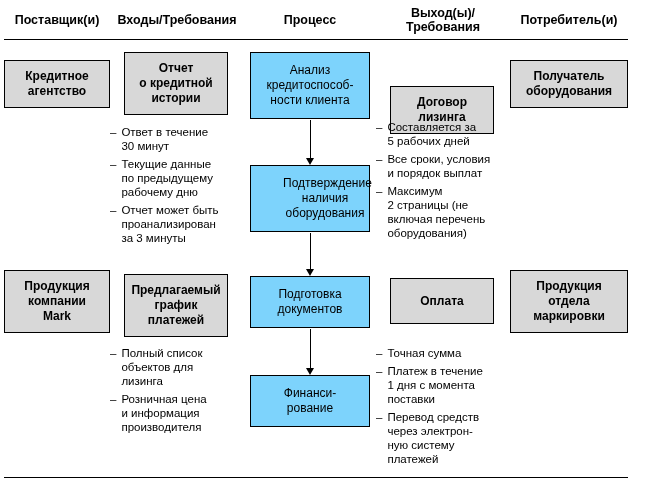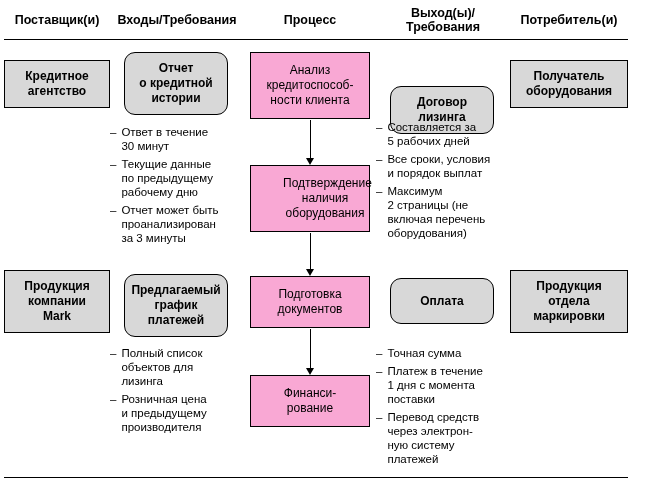"Отчет" .inset { border-radius: 11px -> none }
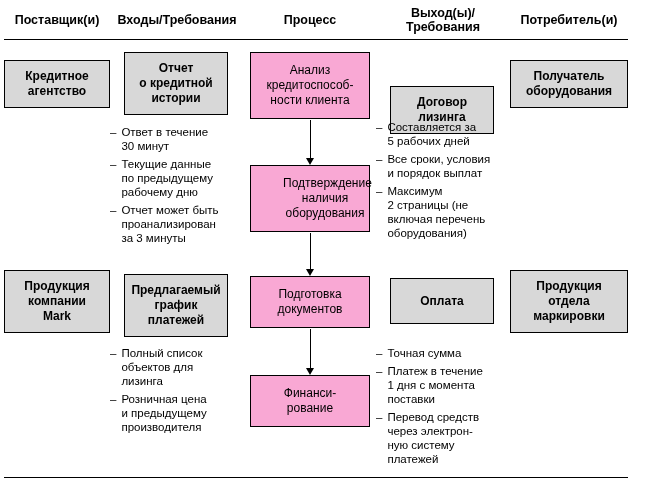"Анализ" .white { background: #f9a8d4 -> #7dd3fc }
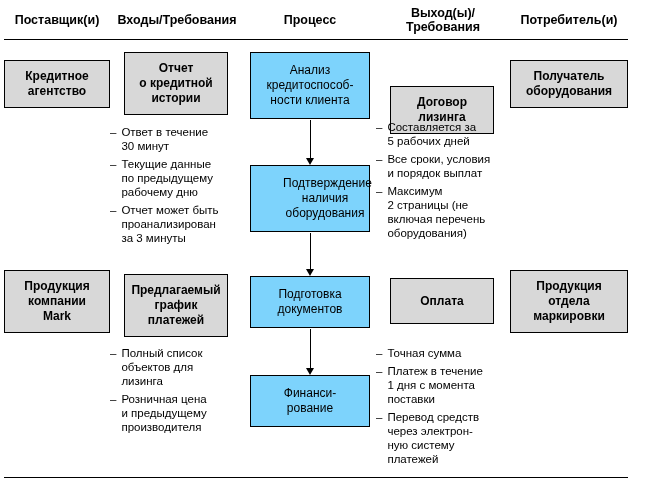"Розничная цена" span.bullet-text { text: предыдущему -> информация }
